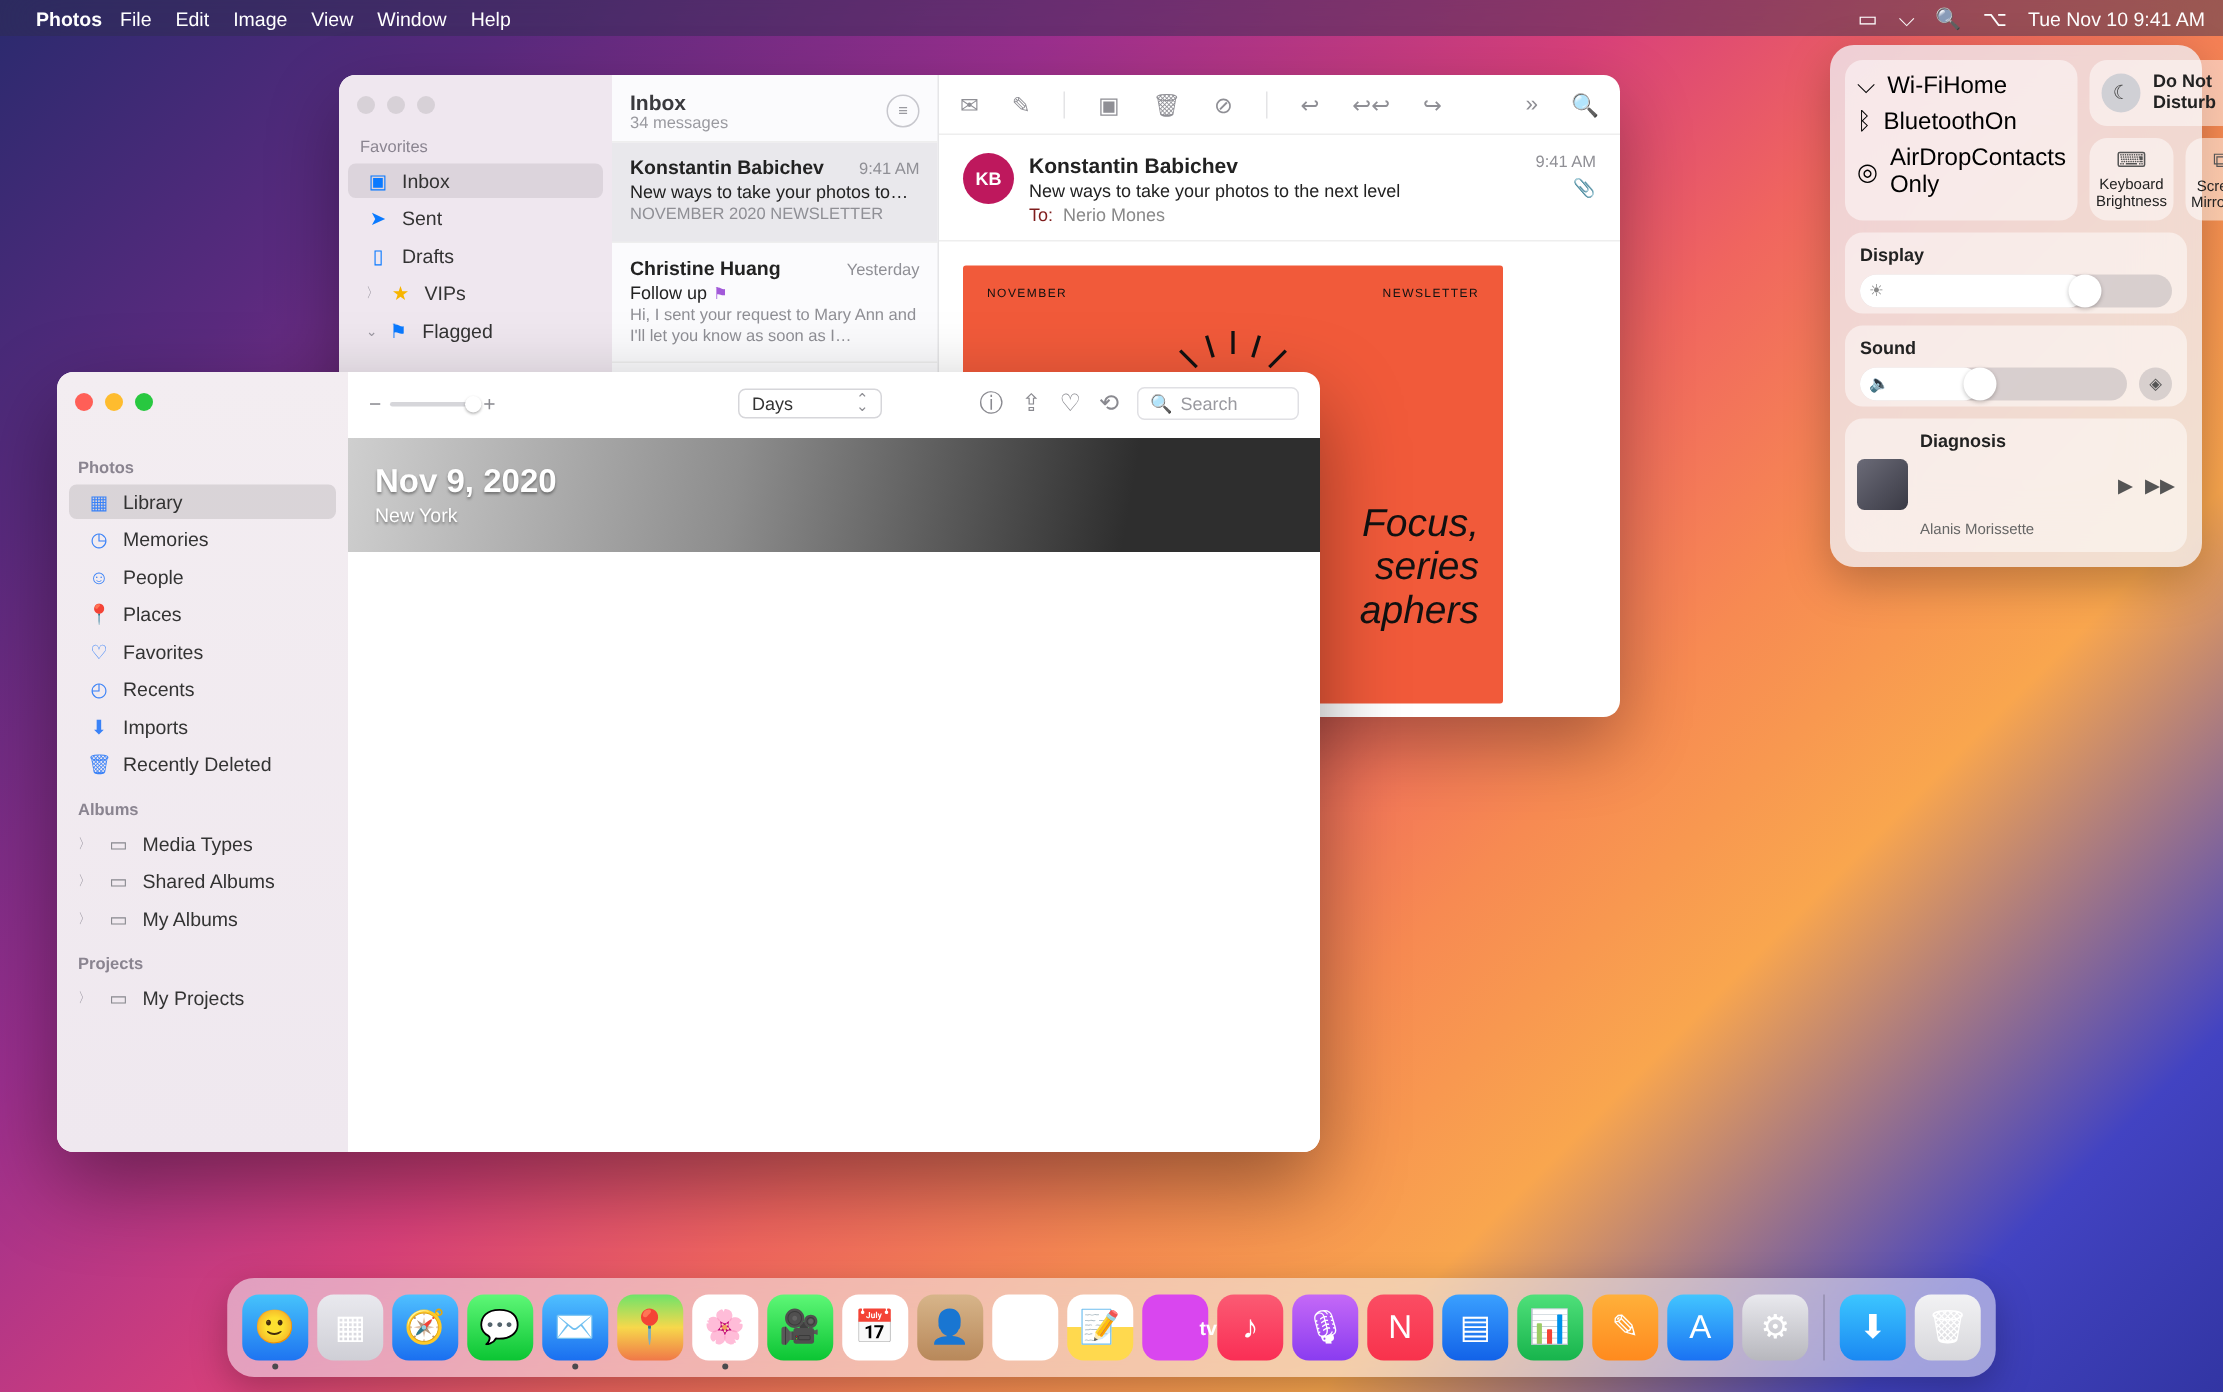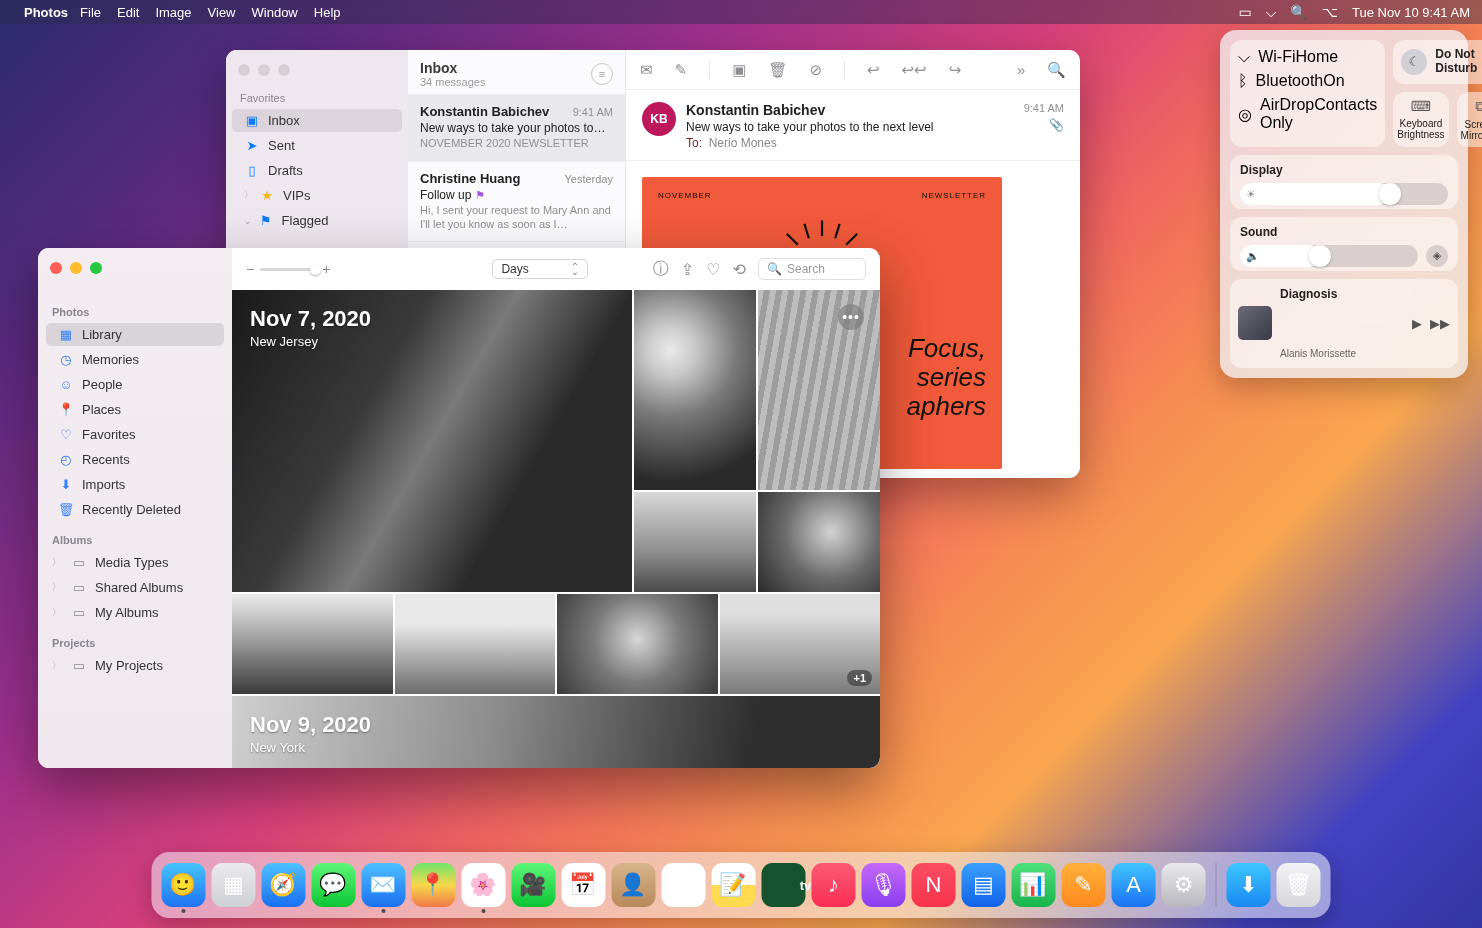"Nov 7, 2020" div.day { html: <div> <div> <div>Nov 7, 2020</div> <div>New Jersey</div> </div> <div>•••</div> <div> <div></div> <div></div> <div></div> <div></div> <div></div> </div> <div> <div></div> <div></div> <div></div> <div> <span>+1</span> </div> </div> </div> -> none }
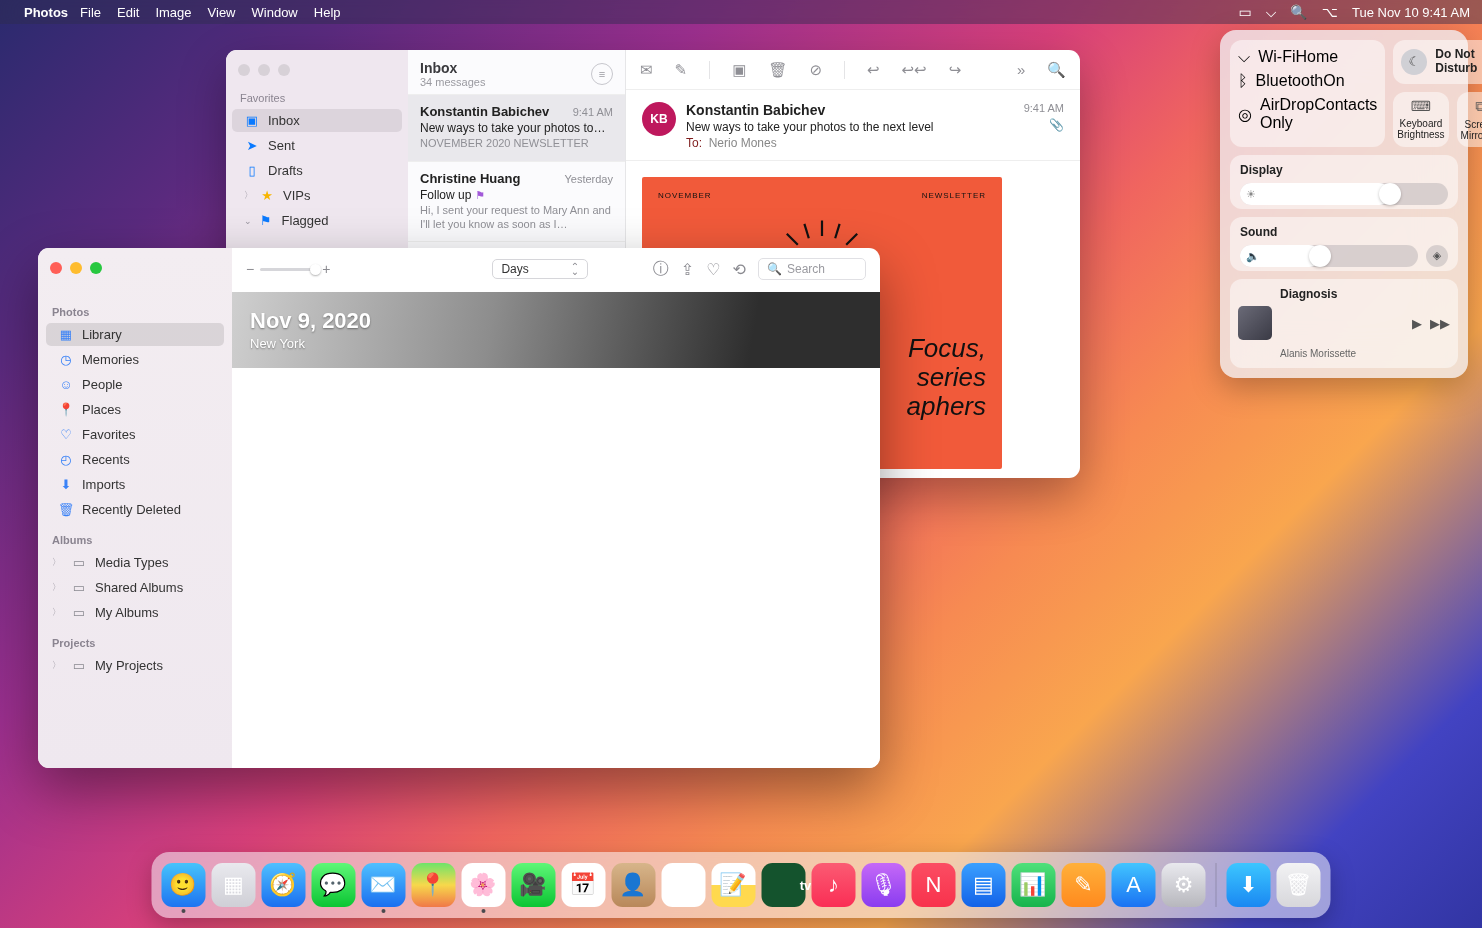"tv" div.app { background: #14532d -> #d946ef }
